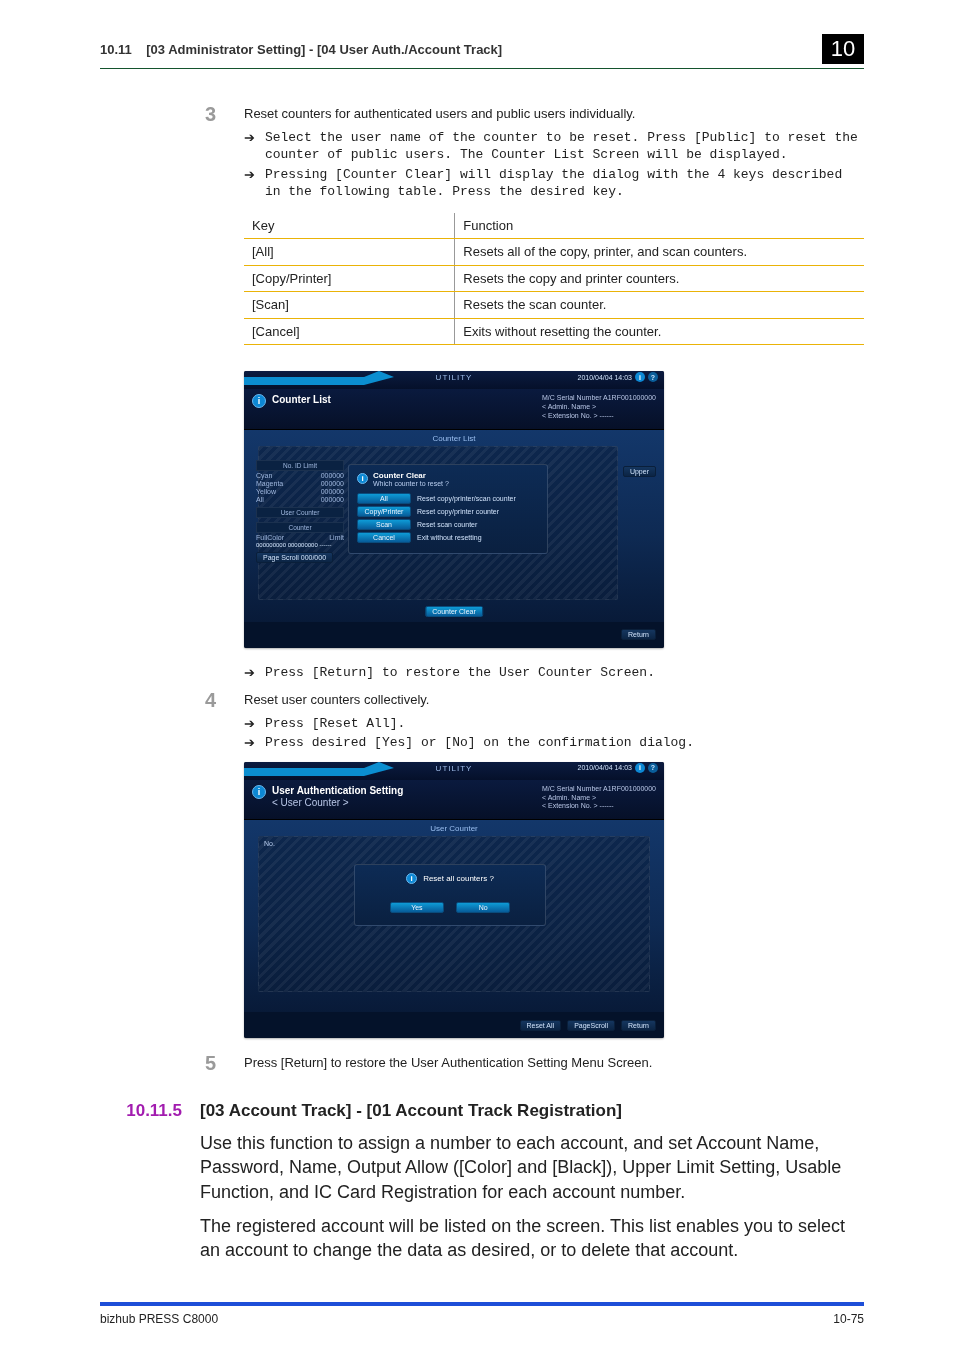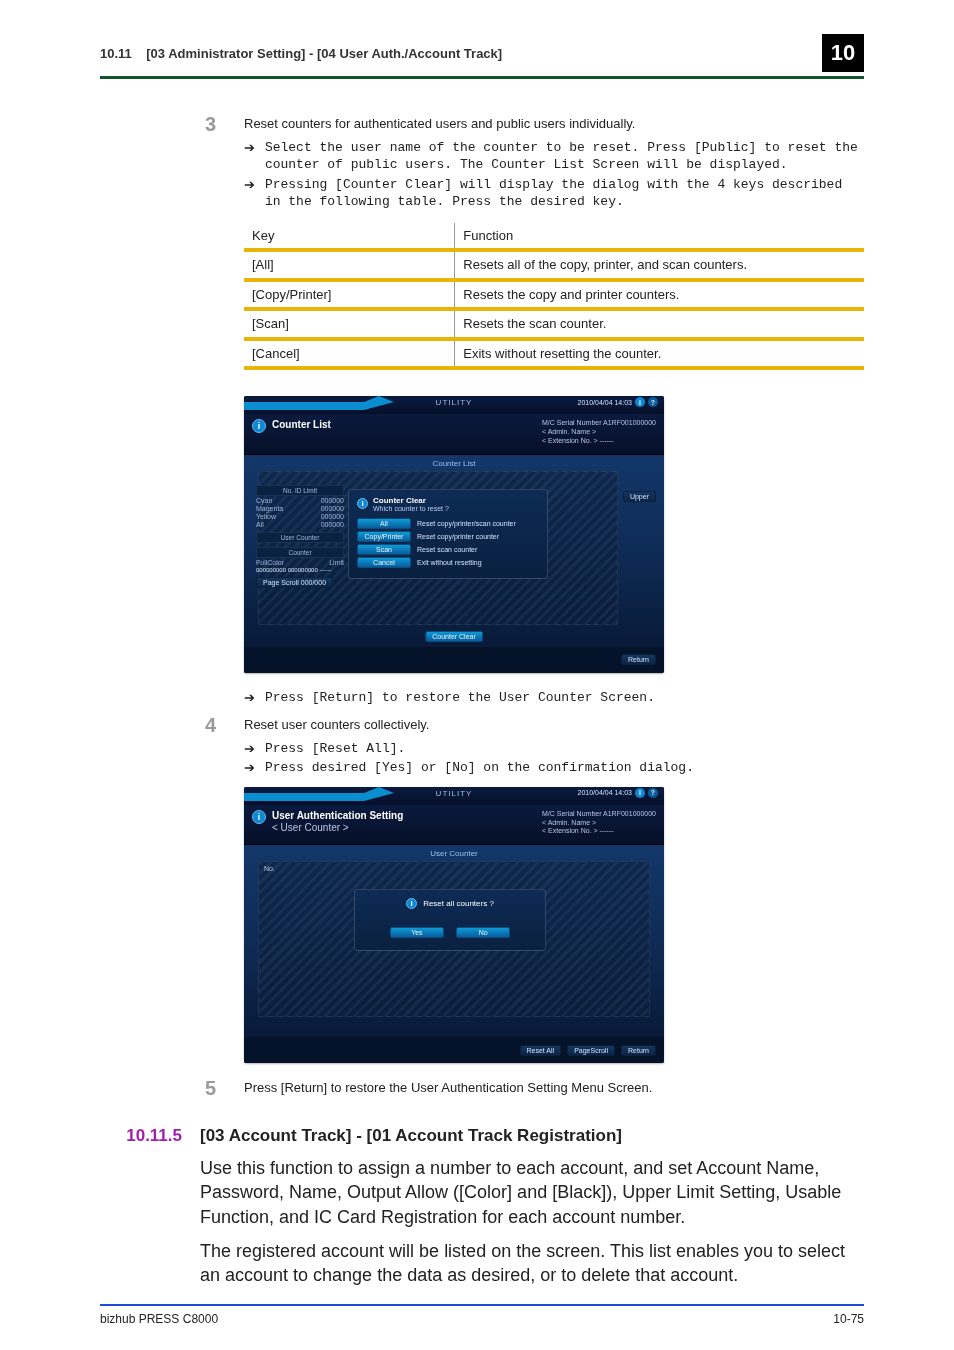"10.11 [03 Administrator Setting] -" .runhead { border-bottom: 3px solid #14532d -> 1px solid #14532d }
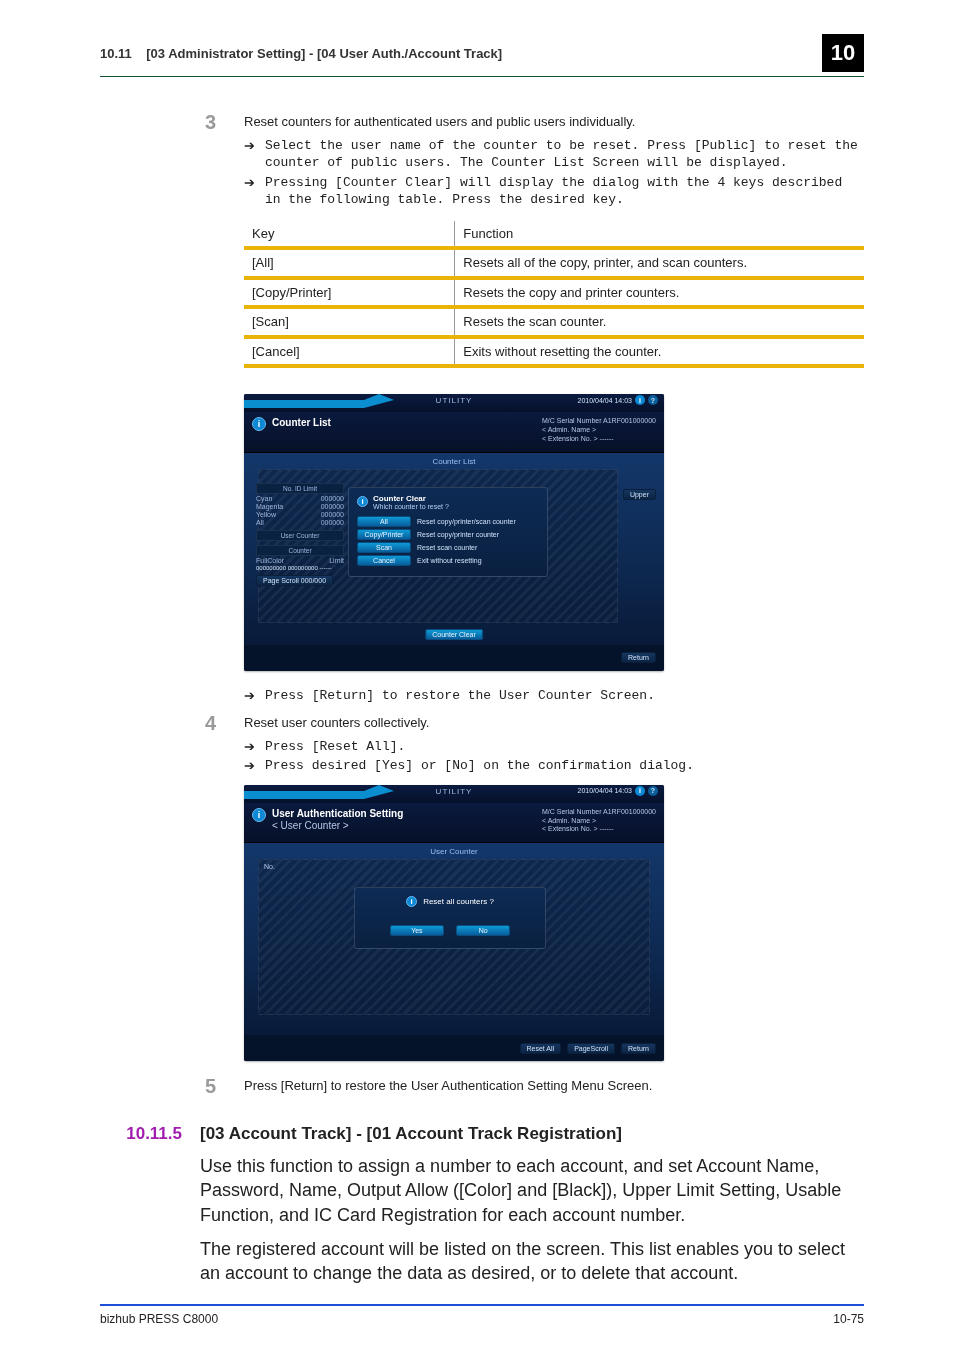"10" .runhead-right { font-weight: bold -> normal; height: 38px -> 30px }
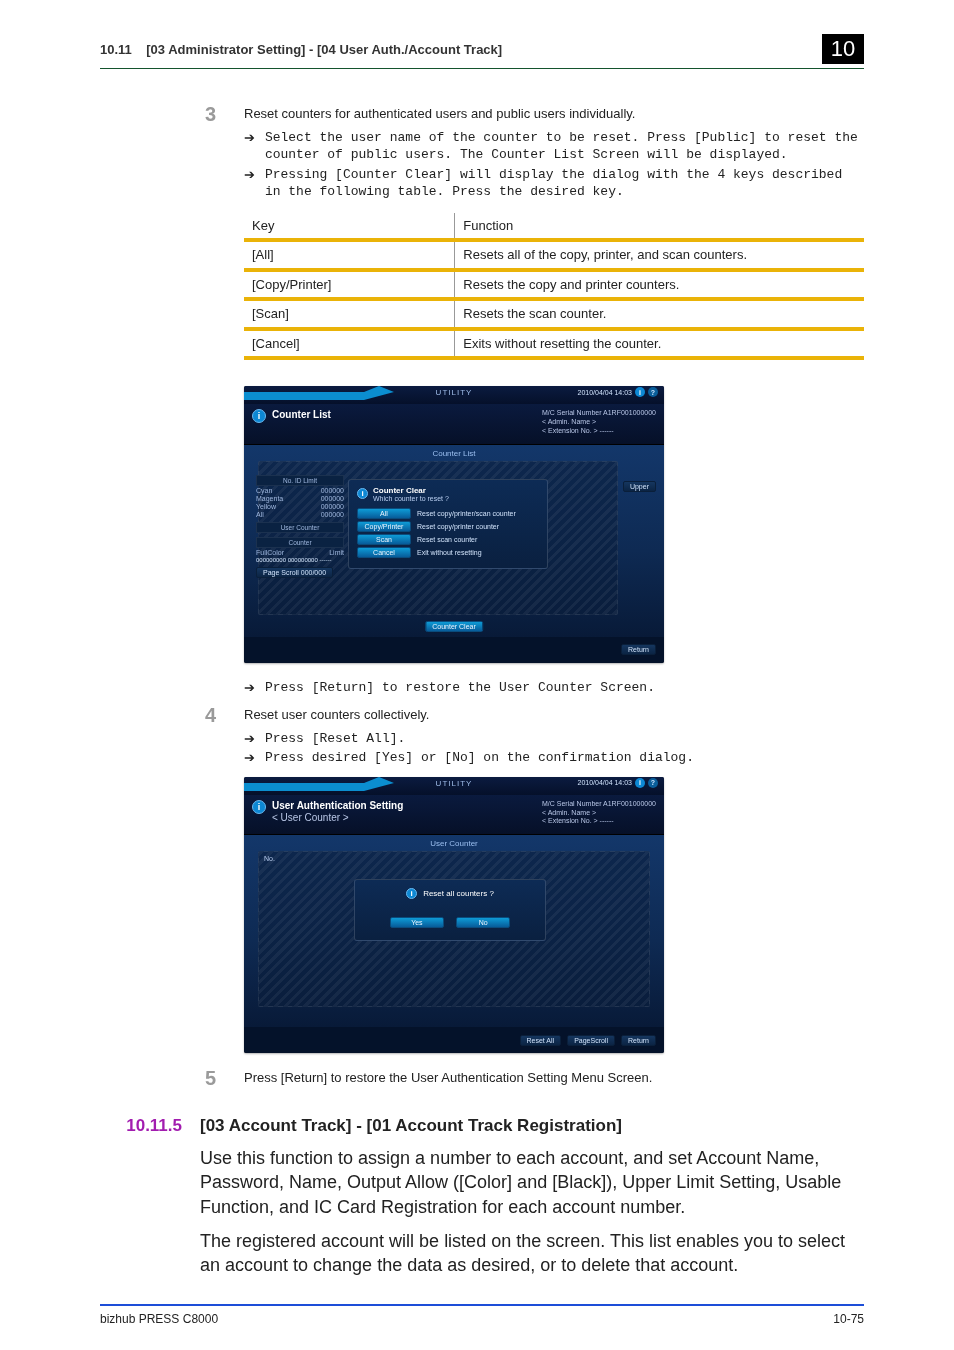"Key" table.keyfn th, table.keyfn td { border-bottom: 4px solid #eab308 -> 1px solid #eab308 }
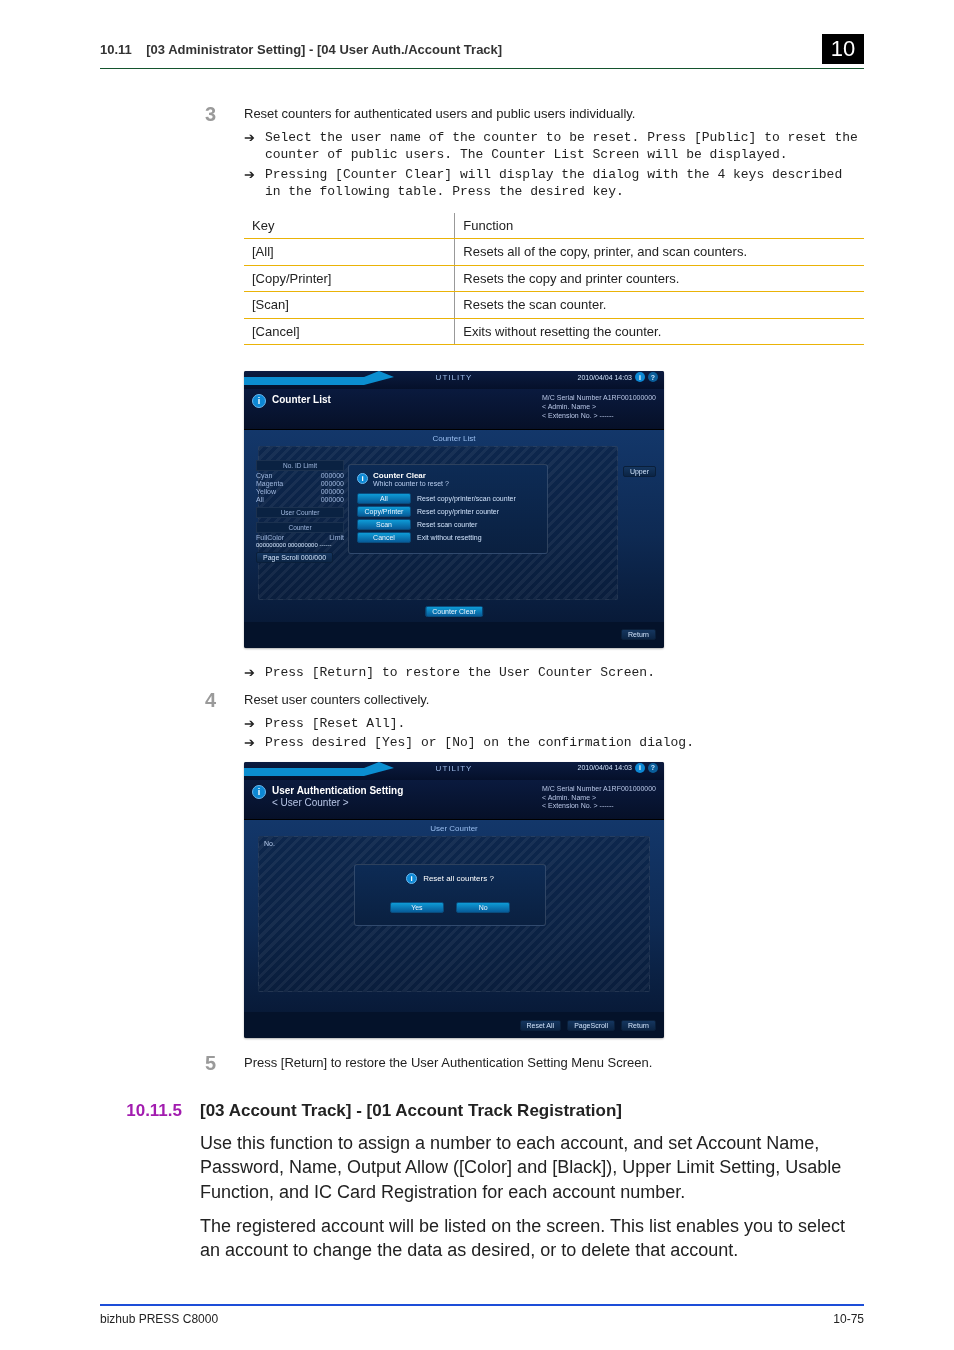"bizhub PRESS C8000" .footer { border-top: 2px solid #1d4ed8 -> 4px solid #1d4ed8 }
